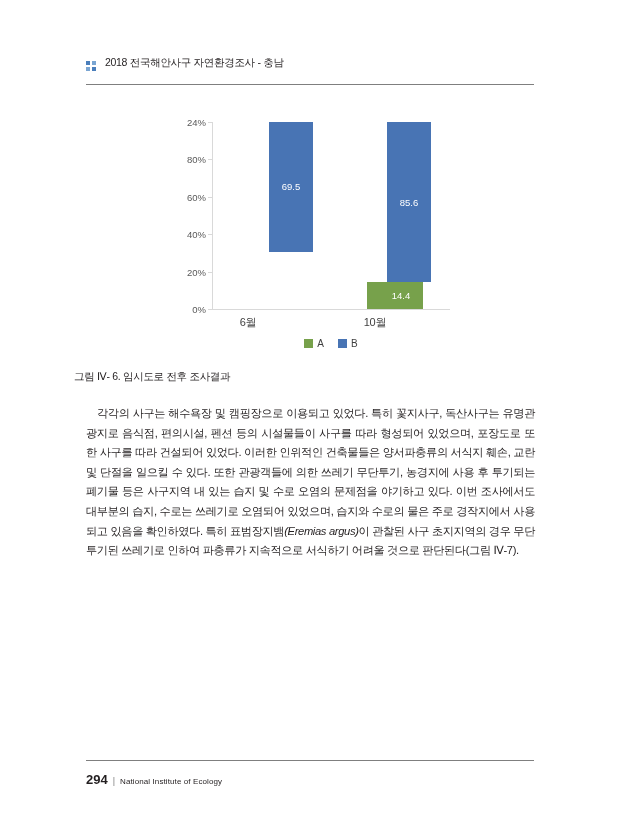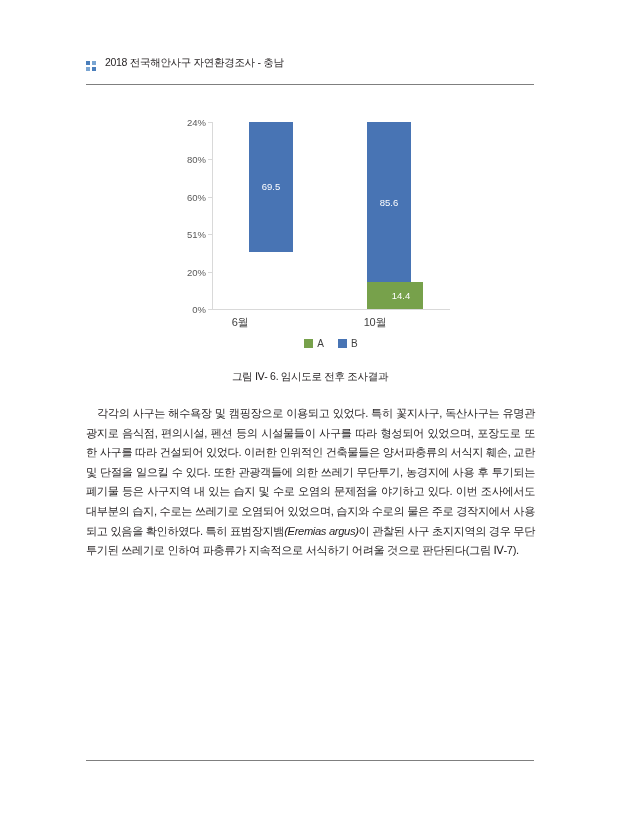"69.5" .seg-b { margin-left: none -> 20px }
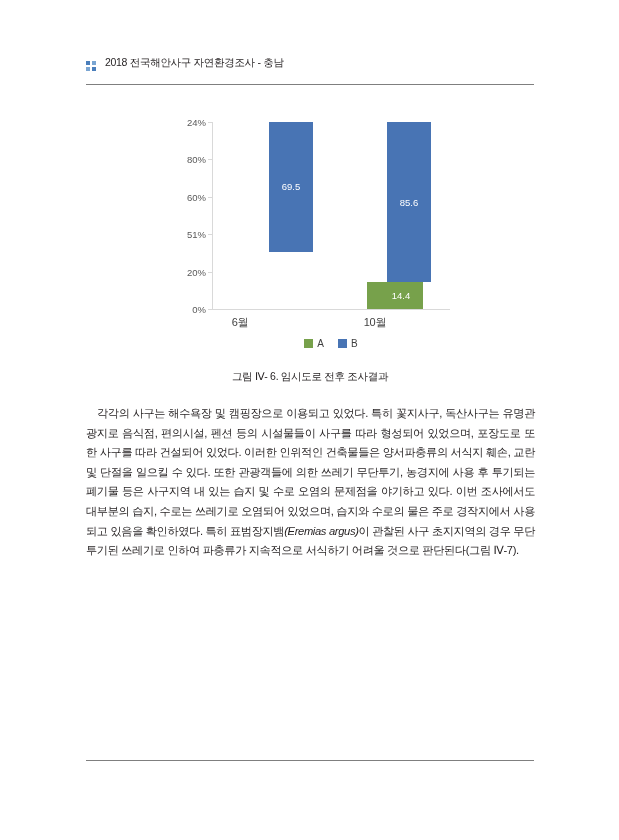"51%" div.ytick { text: 51% -> 40% }
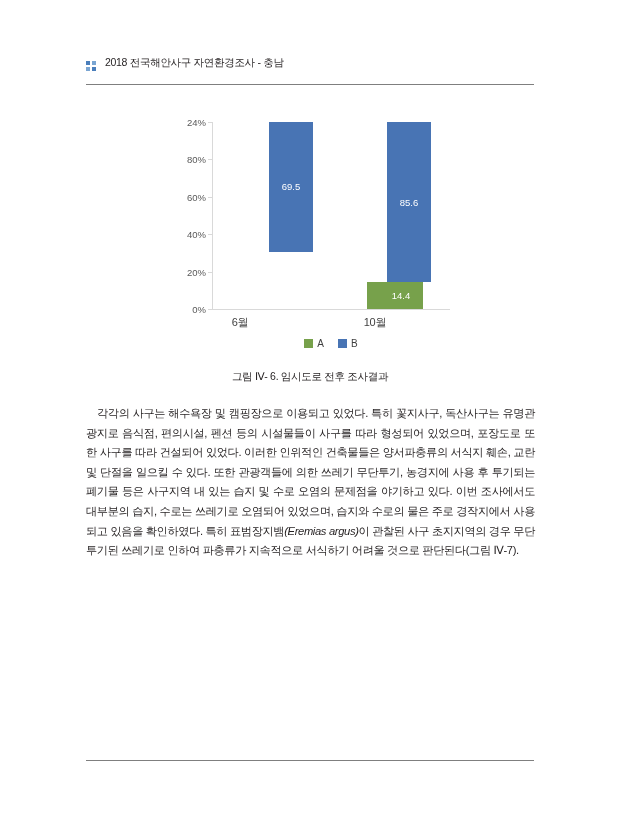"6월" div.xtick { left: 60px -> 68px }
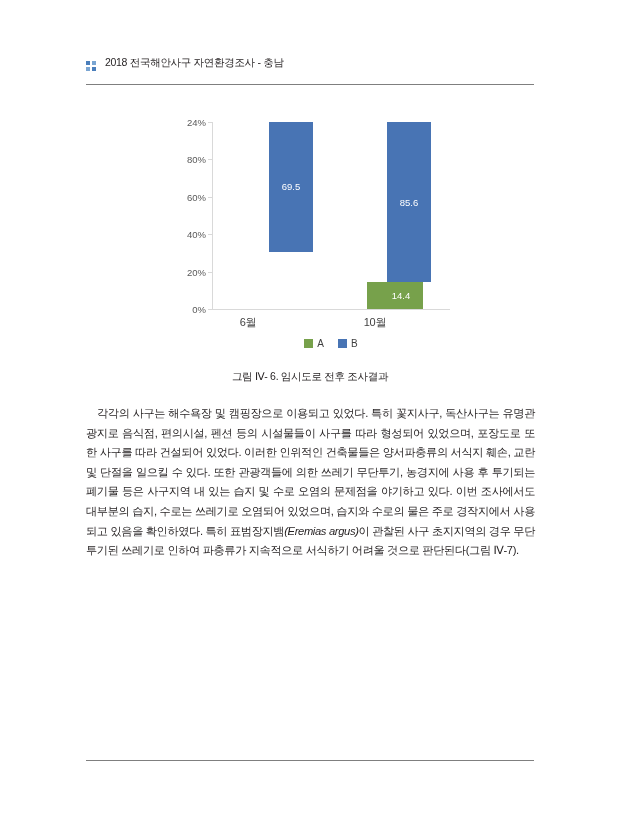"그림 Ⅳ- 6. 임시도로 전후" .figure-caption { left: 86px -> 74px; text-align: center -> none }
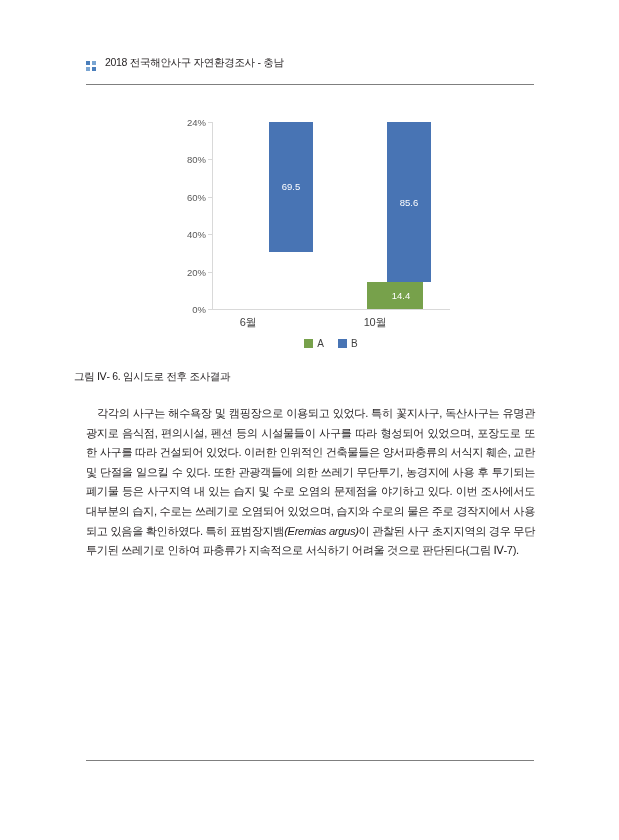"294" div.footer { html: none -> <div> <span>294</span> <span>|</span> <span>National Institute of Ecology</span> </div> }
